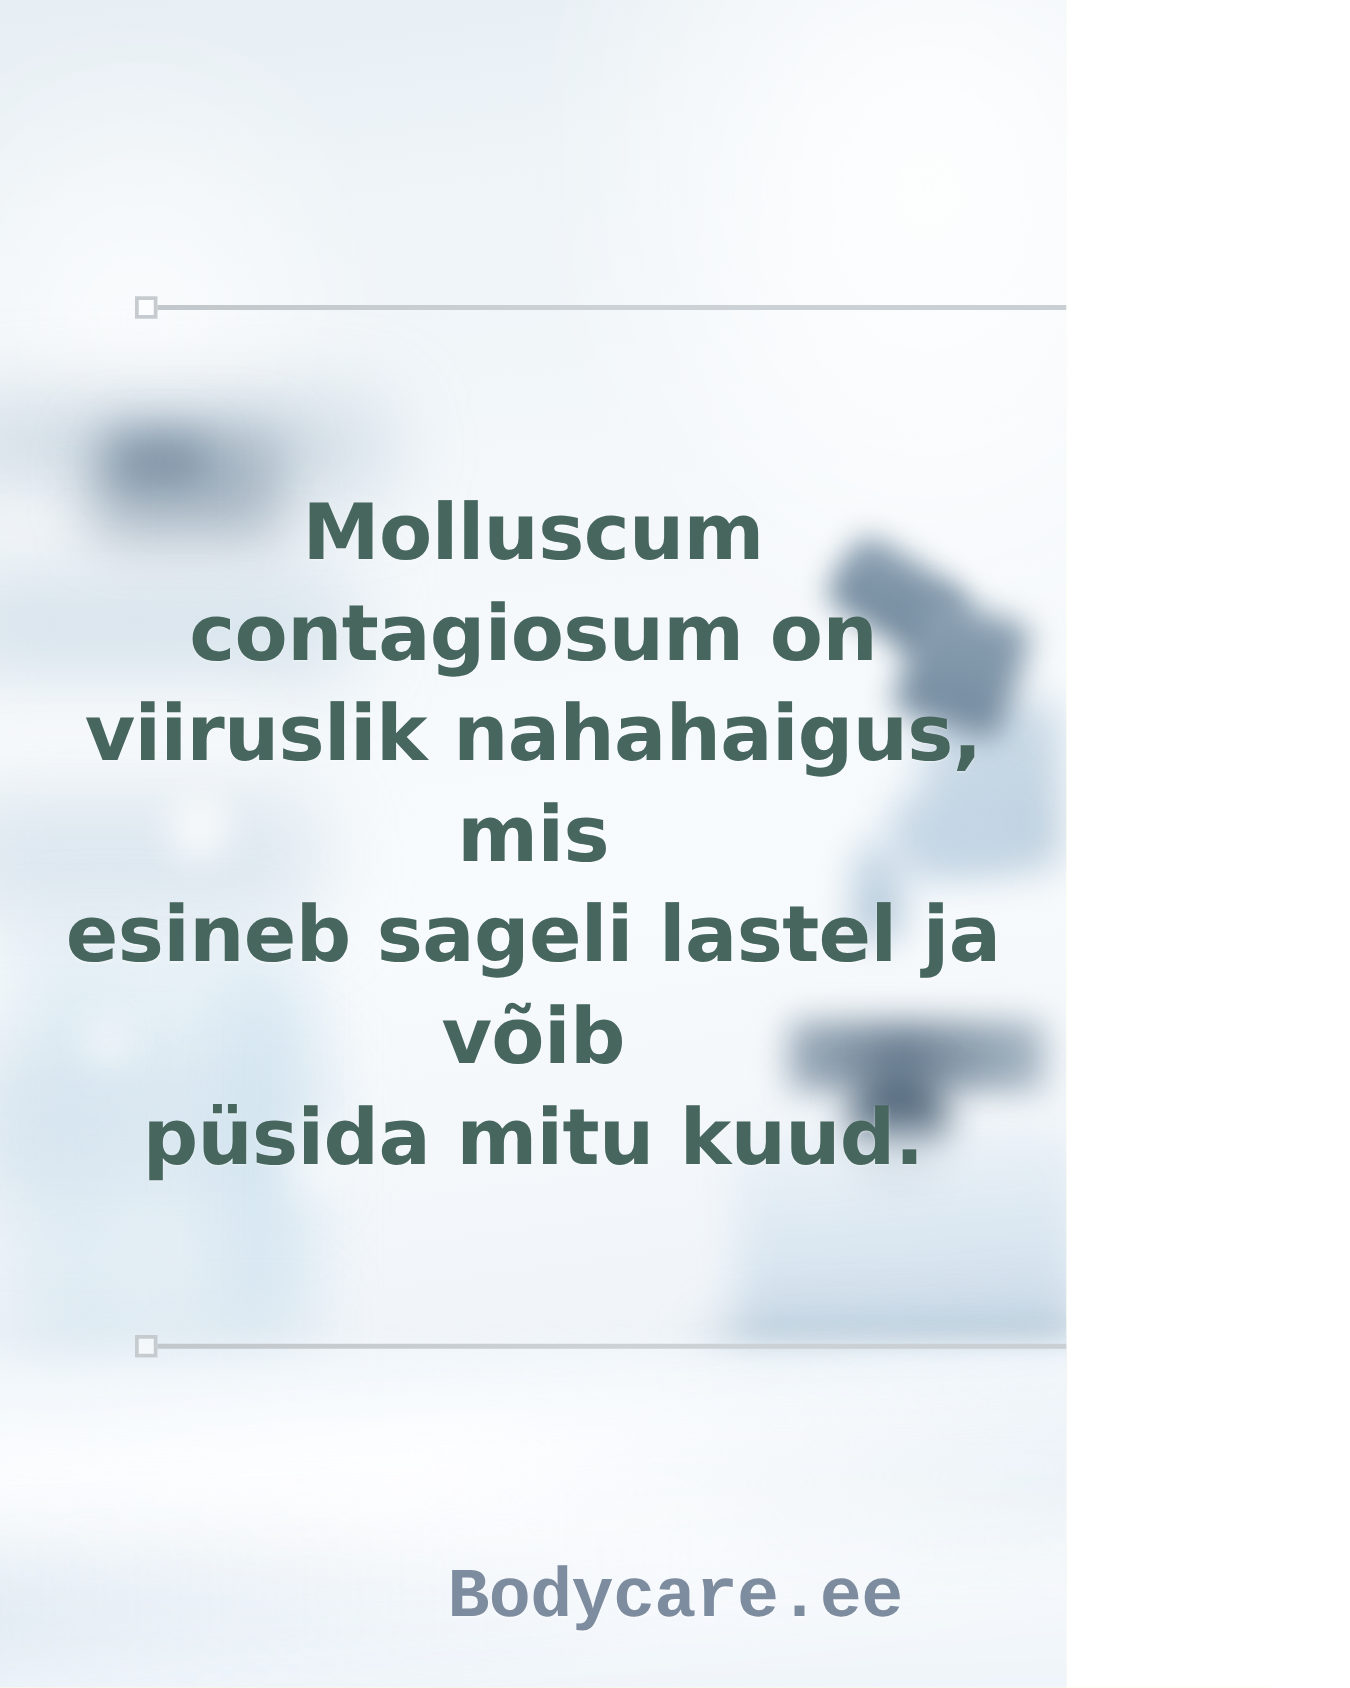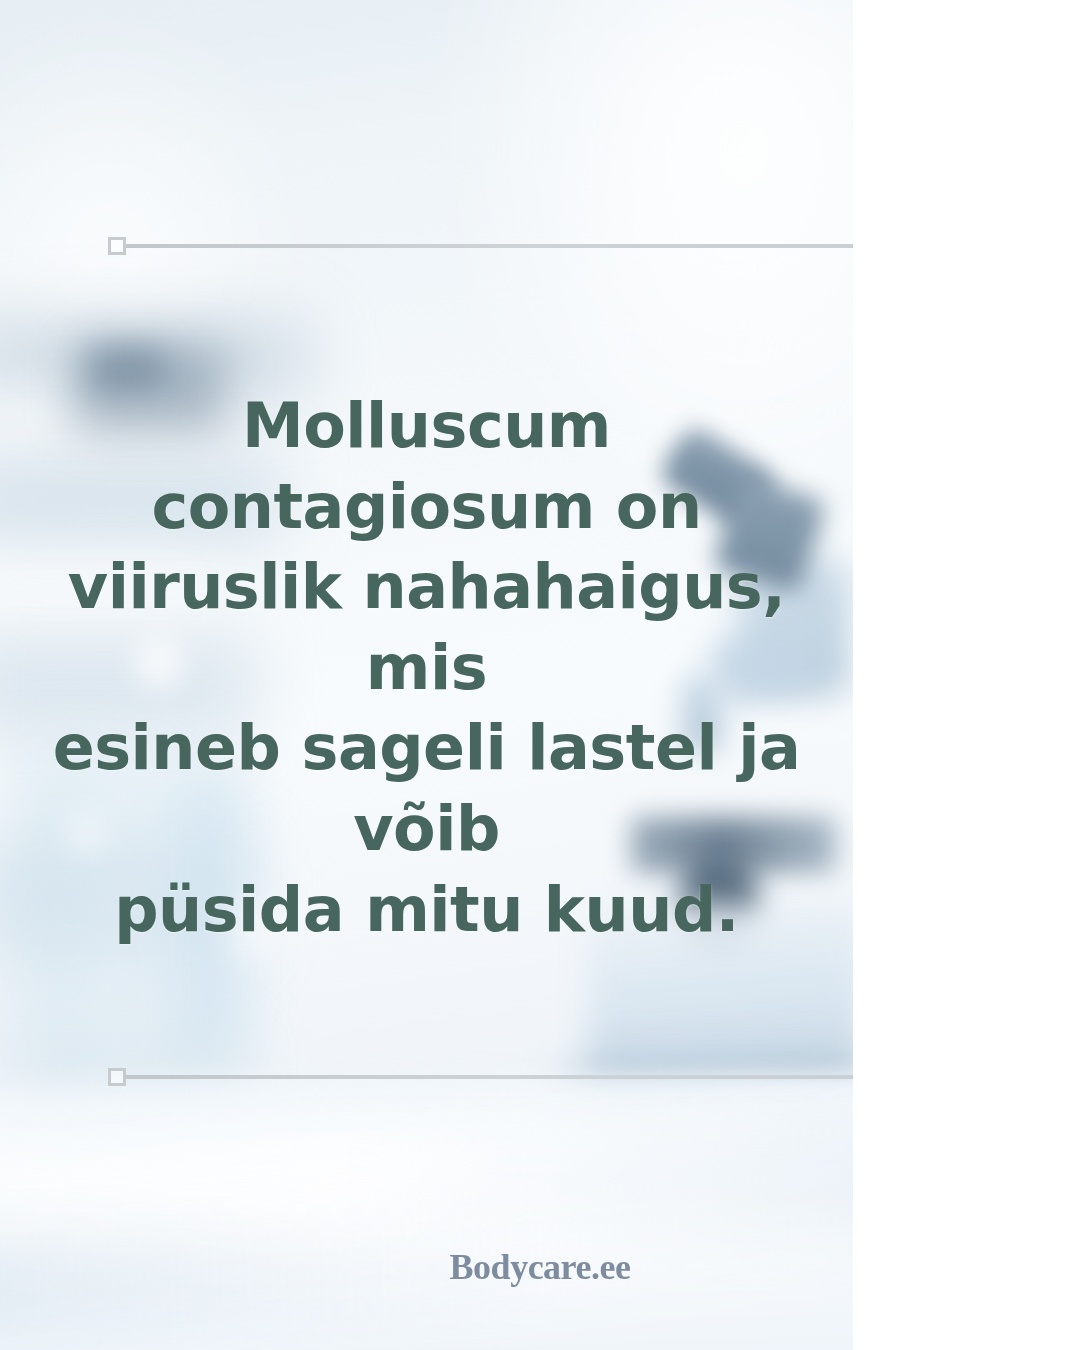"Bodycare.ee" .brand { font-family: Liberation Serif, serif -> Liberation Mono, monospace; font-size: 36px -> 56px }
